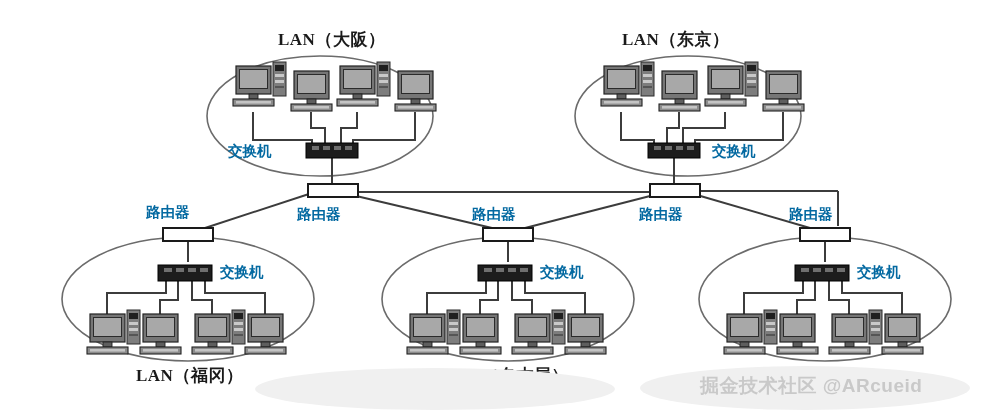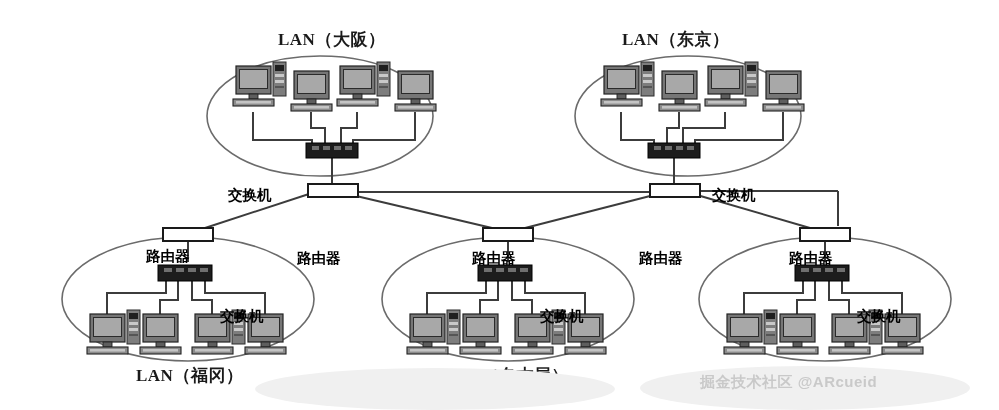"交换机" .dev-label { color: #000000 -> #0369a1; margin-top: 44px -> none }
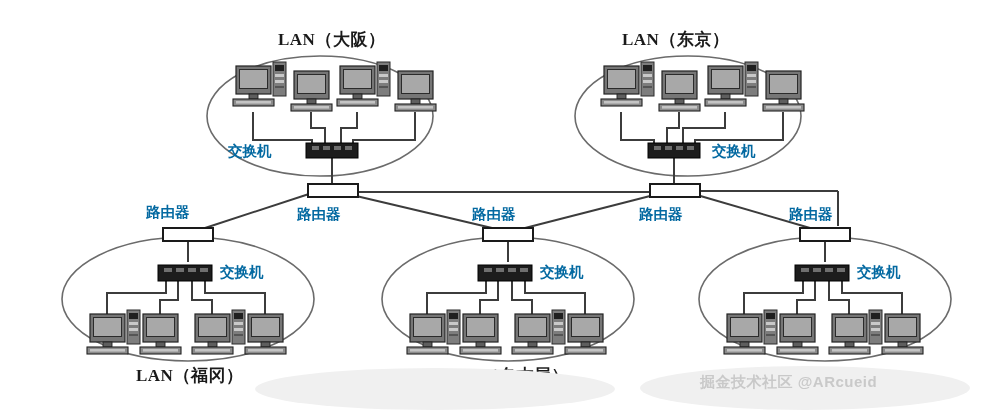"掘金技术社区 @ARcueid" .watermark { font-size: 15px -> 19px }
